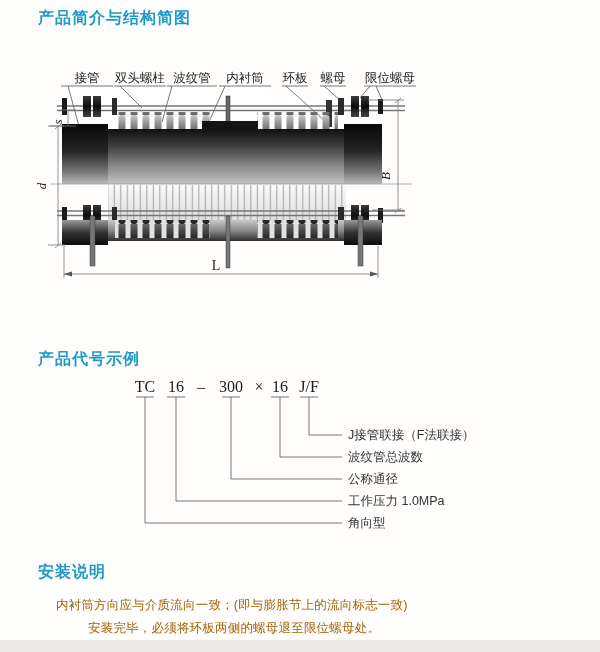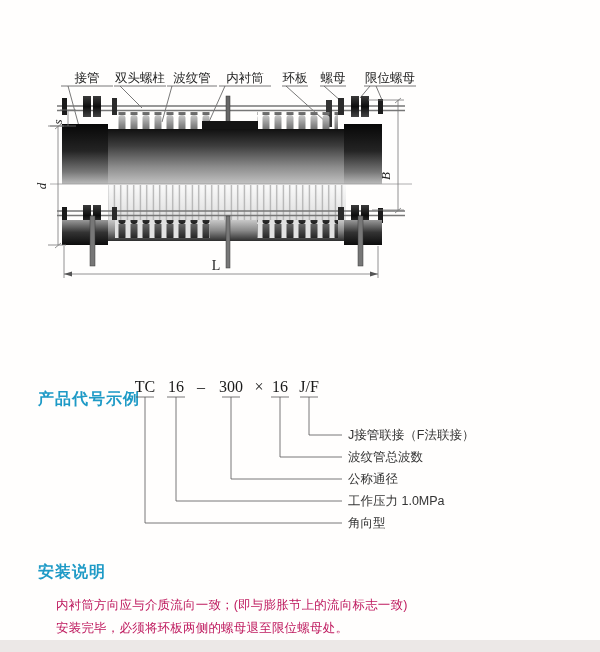"产品简介与结构简图" div.heading { html: none -> <div>产品简介与结构简图</div> }
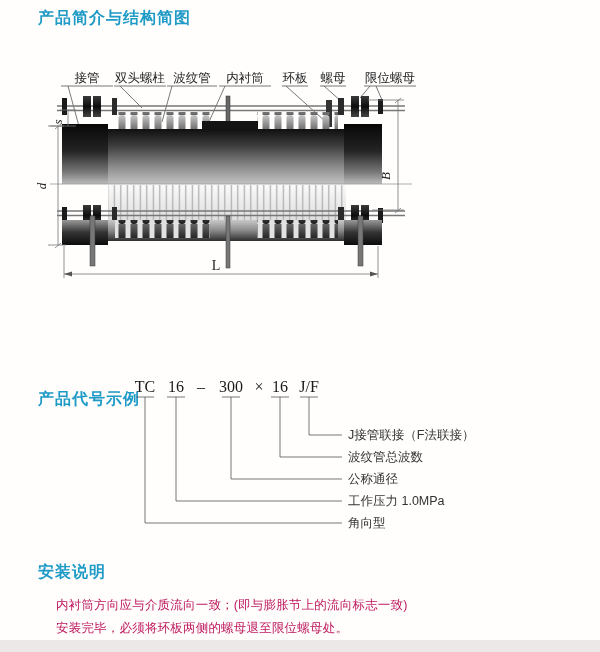"产品代号示例" div.heading { margin-top: 40px -> none }
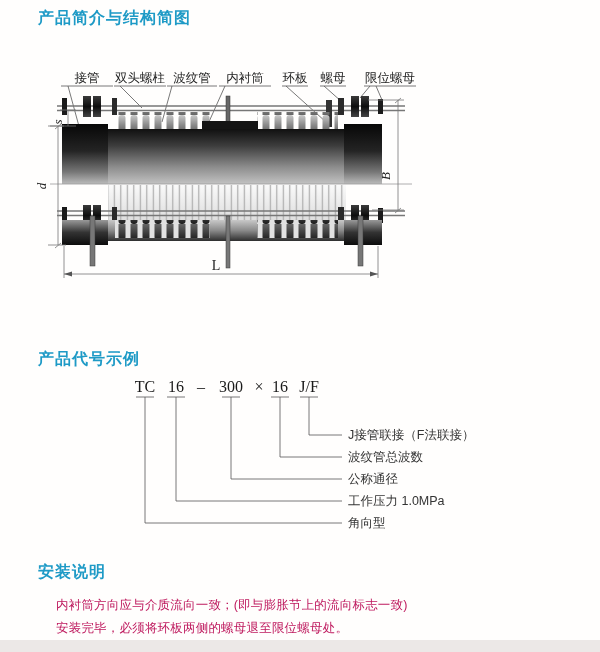"内衬筒方向应与介质流向一致；(即与膨胀节上的流向标志一致)" .bodyline { color: #be185d -> #a16207 }
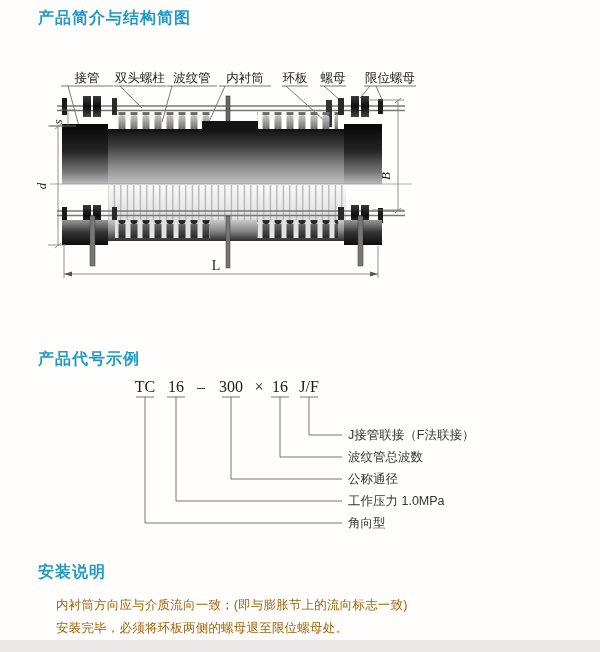"安装完毕，必须将环板两侧的螺母退至限位螺母处。" div.bodyline { margin-left: none -> 32px }
